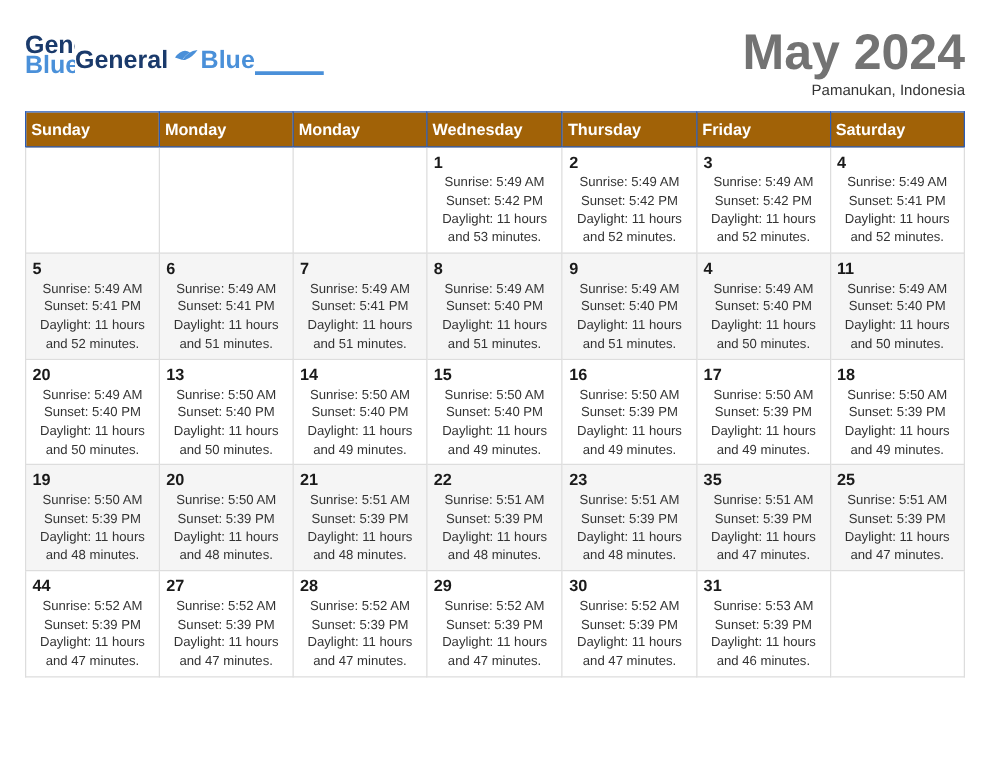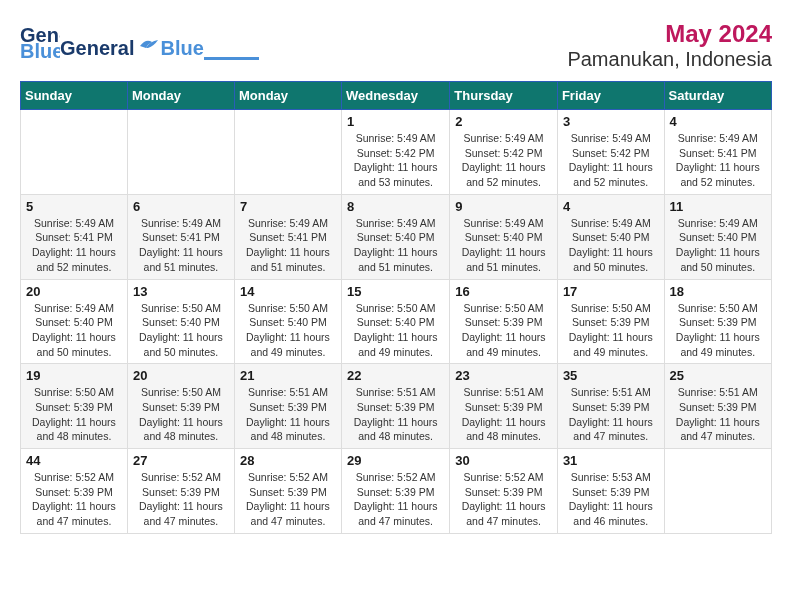"May 2024" .month-title { color: #be185d -> #737373; font-size: 24px -> 40px }
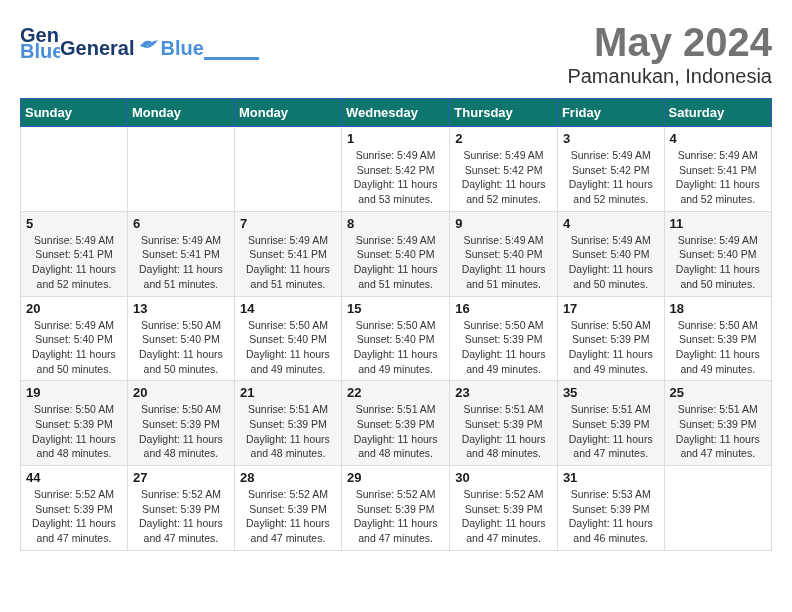"Pamanukan, Indonesia" .location { font-size: 20px -> 12px }
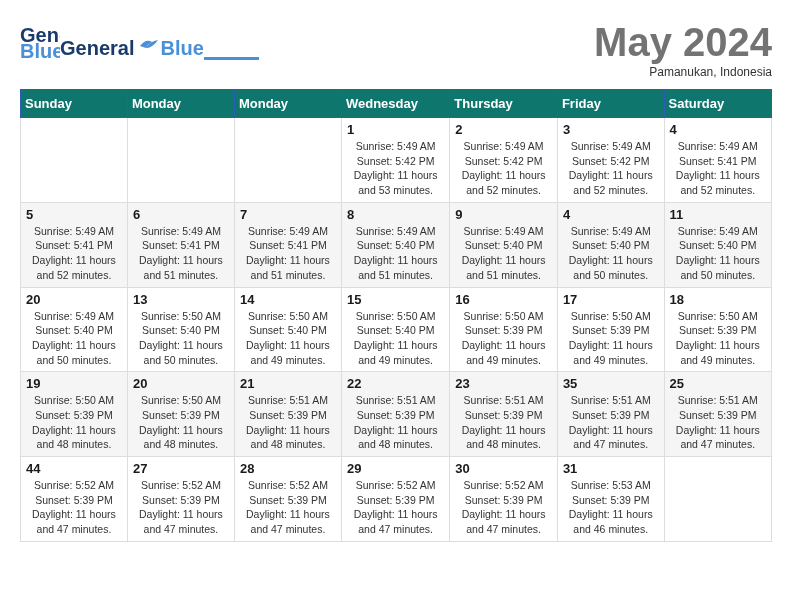"Sunday" .calendar th { background: #0f766e -> #a16207 }
